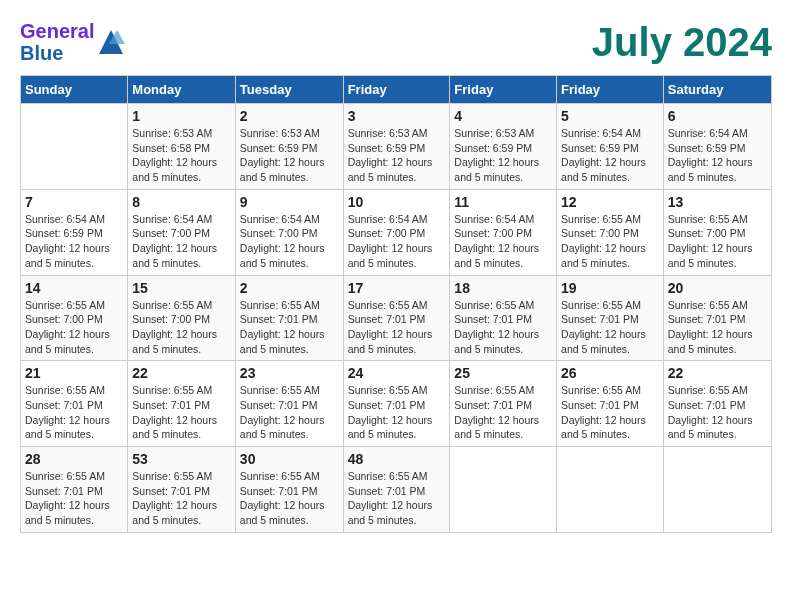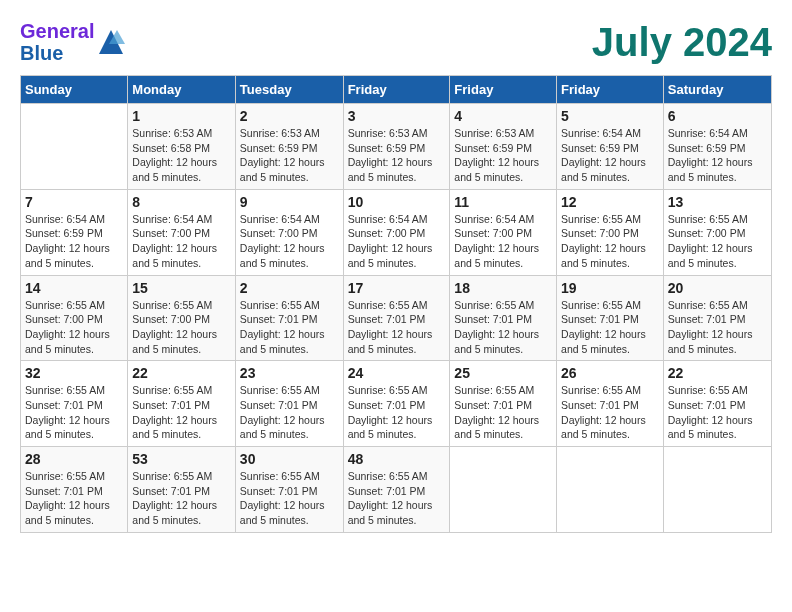"32" span.day-number { text: 32 -> 21 }
